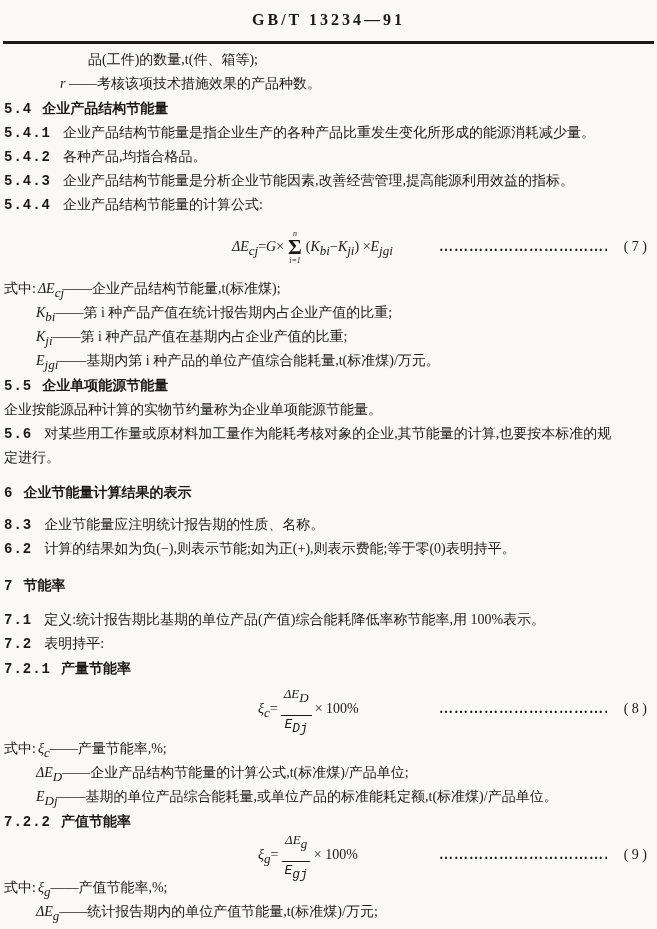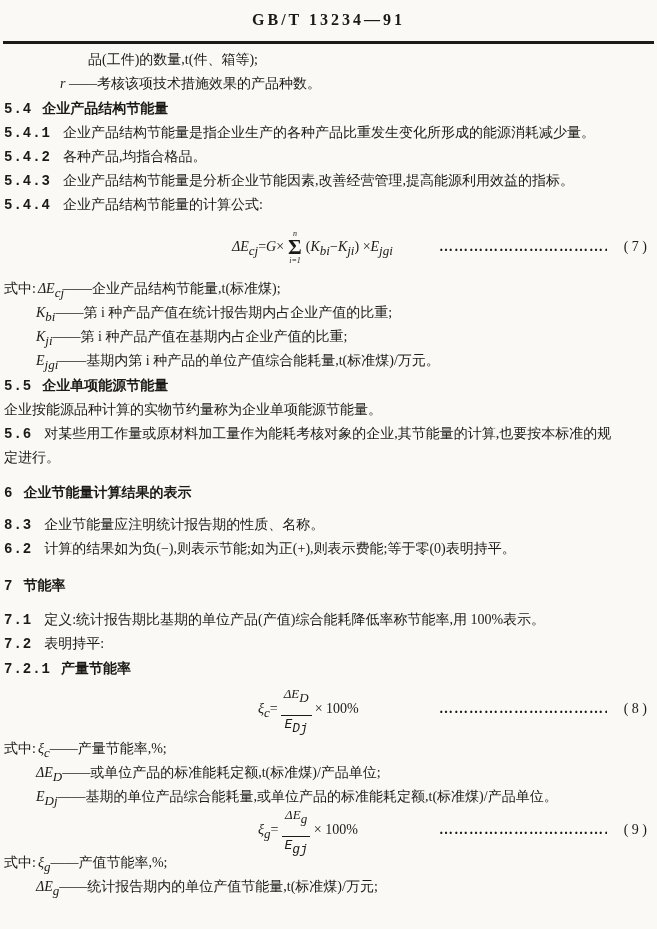"——或单位产品的标准能耗定额,t(标准煤)/产品单位;" span { text: 或单位产品的标准能耗定额,t -> 企业产品结构节能量的计算公式,t }
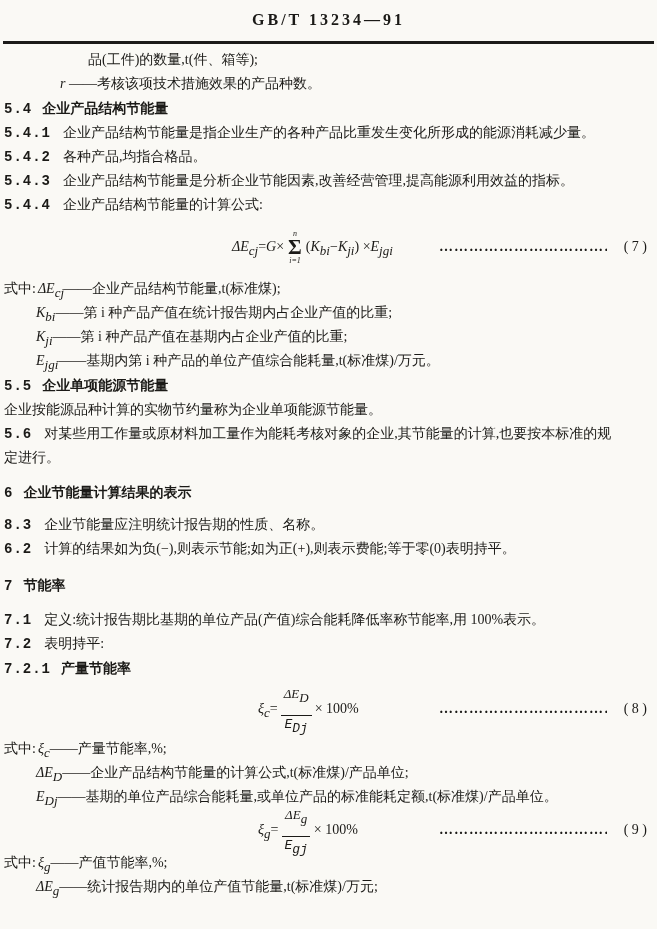"7.2.2 产值节能率" div.ln { html: none -> <div><span>7.2.2</span><span>产值节能率</span></div> }
